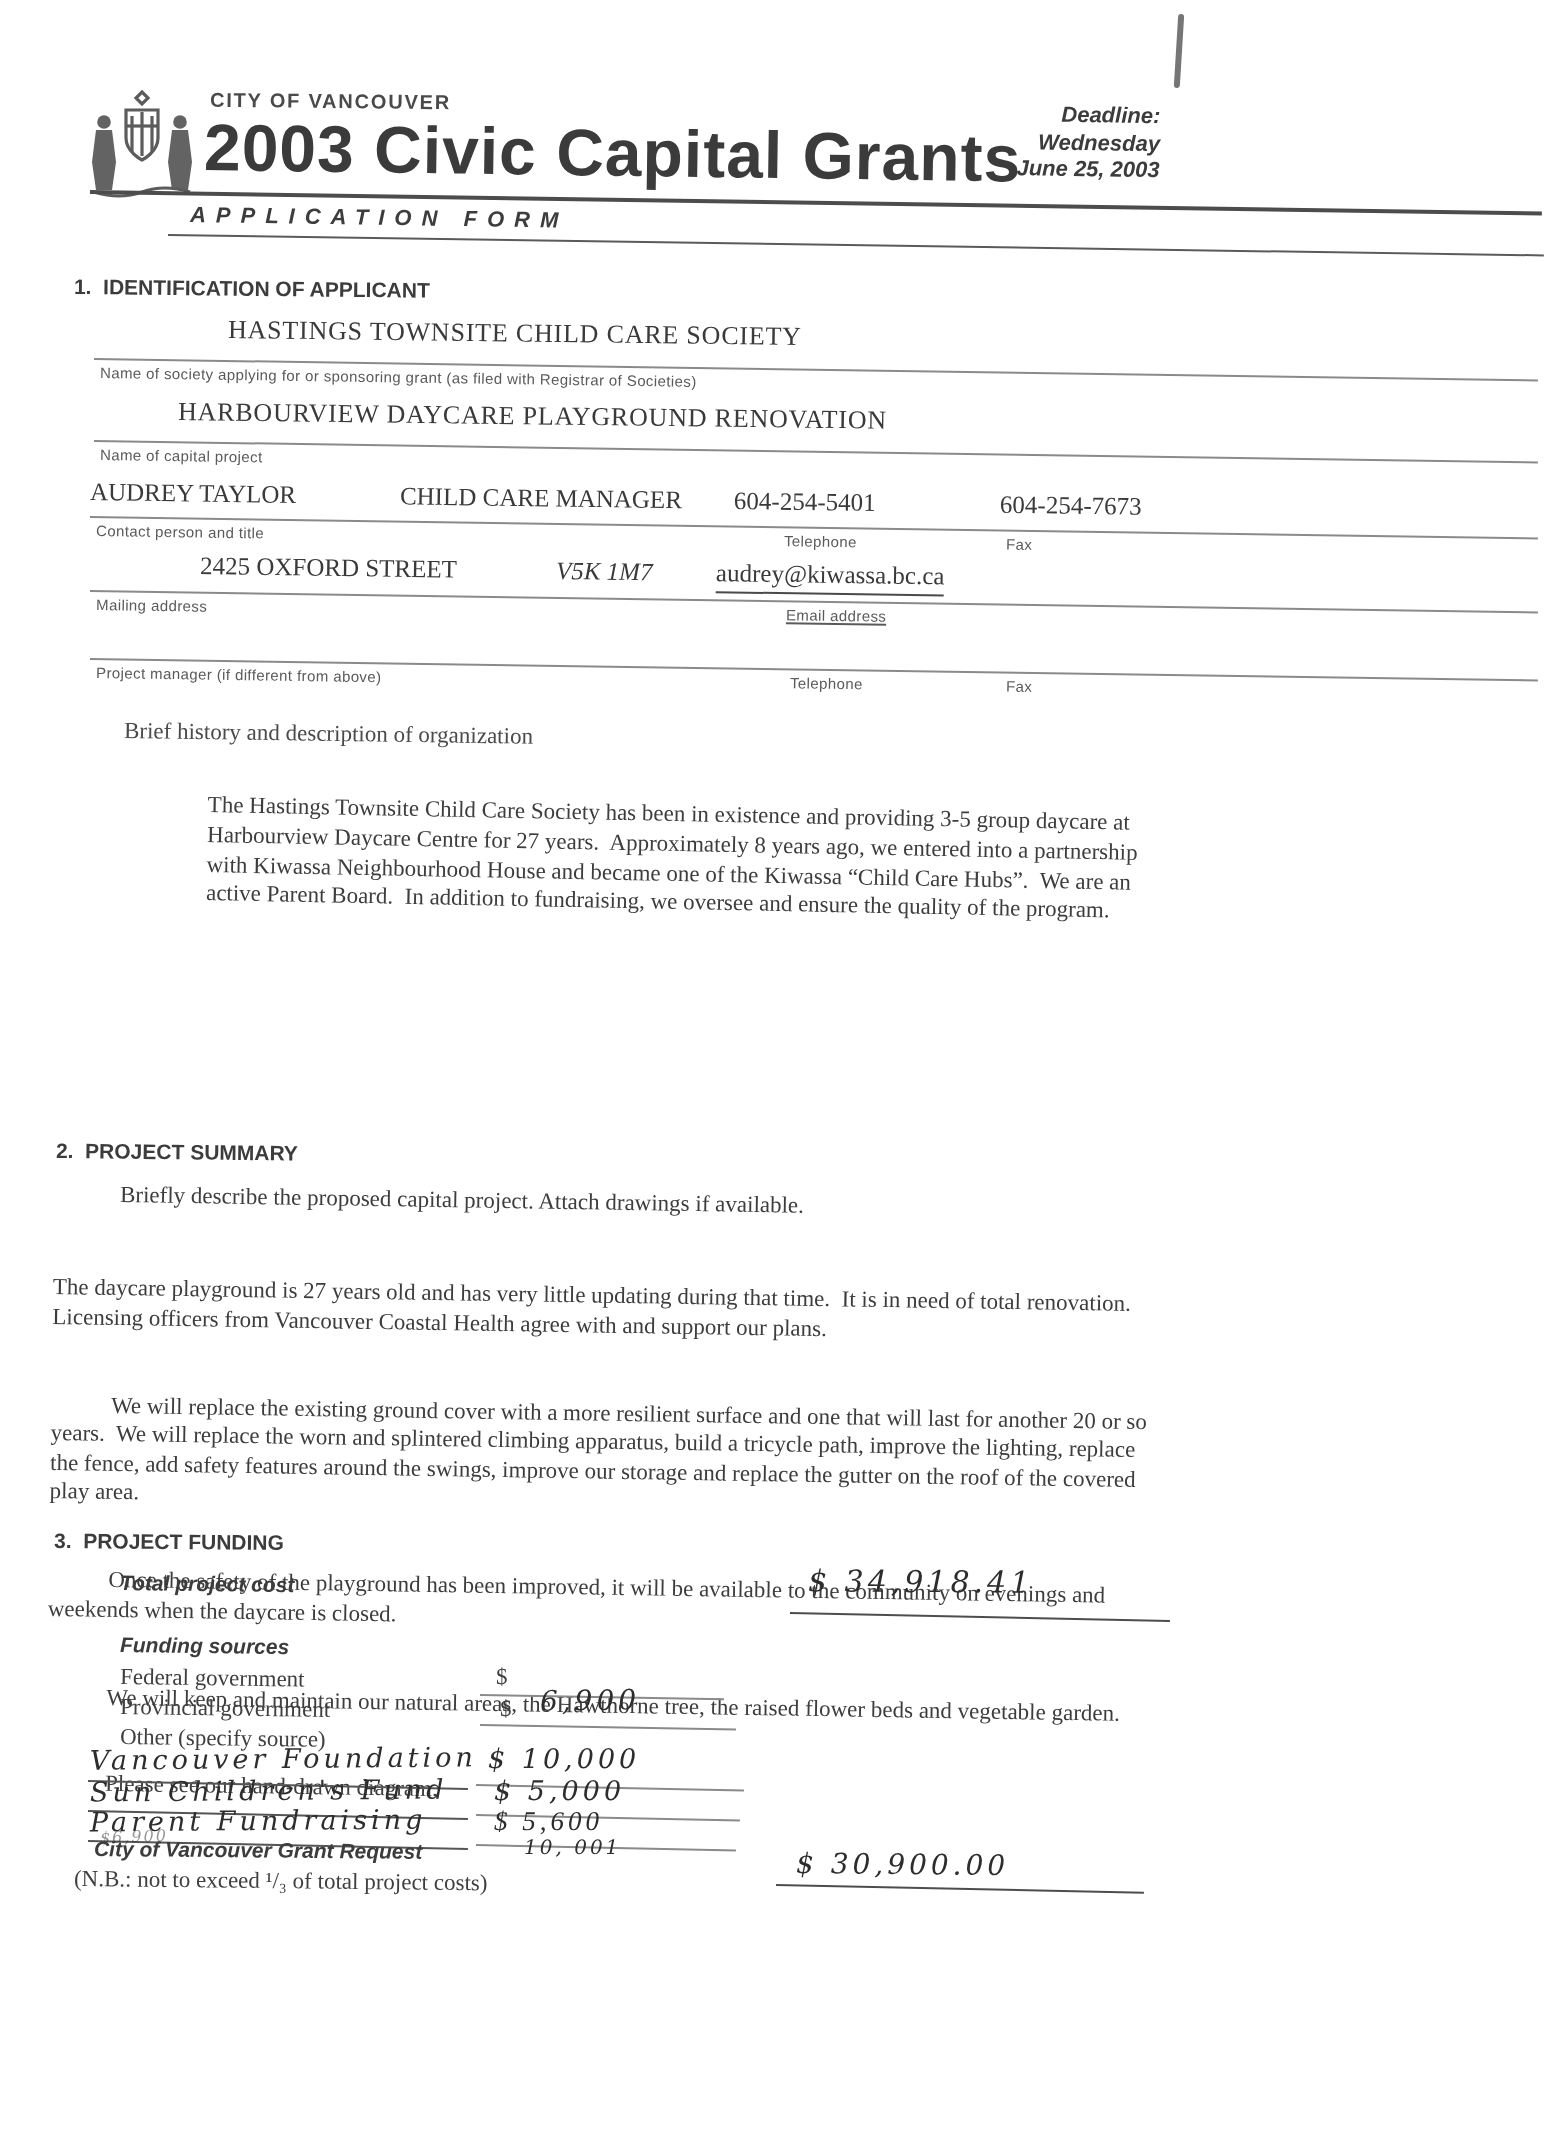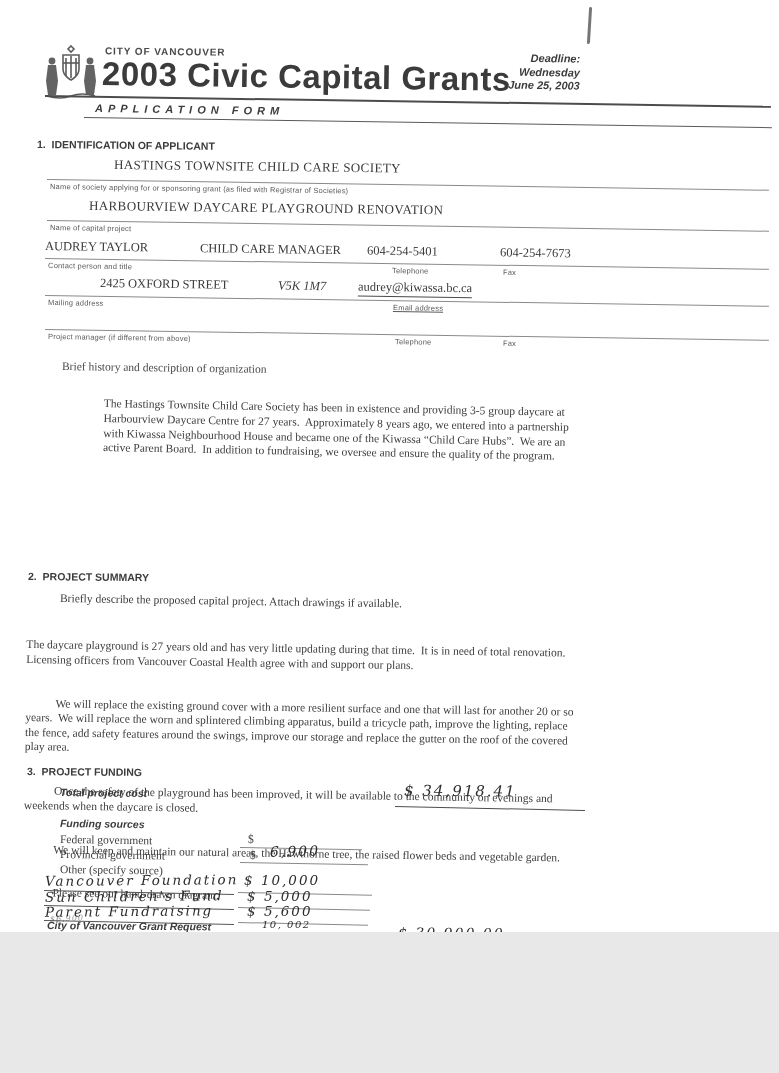"CITY OF VANCOUVER" .page { height: 932px -> 1073px }
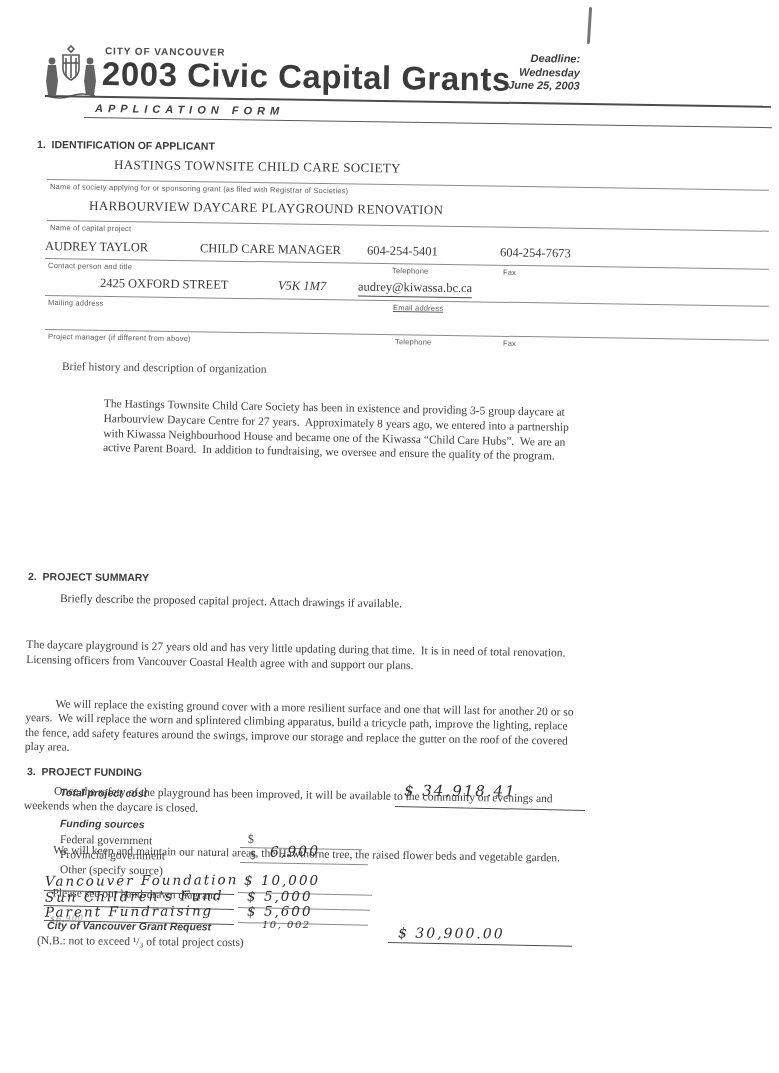"$ 5,600" div.abs { font-family: none -> Liberation Serif, serif }
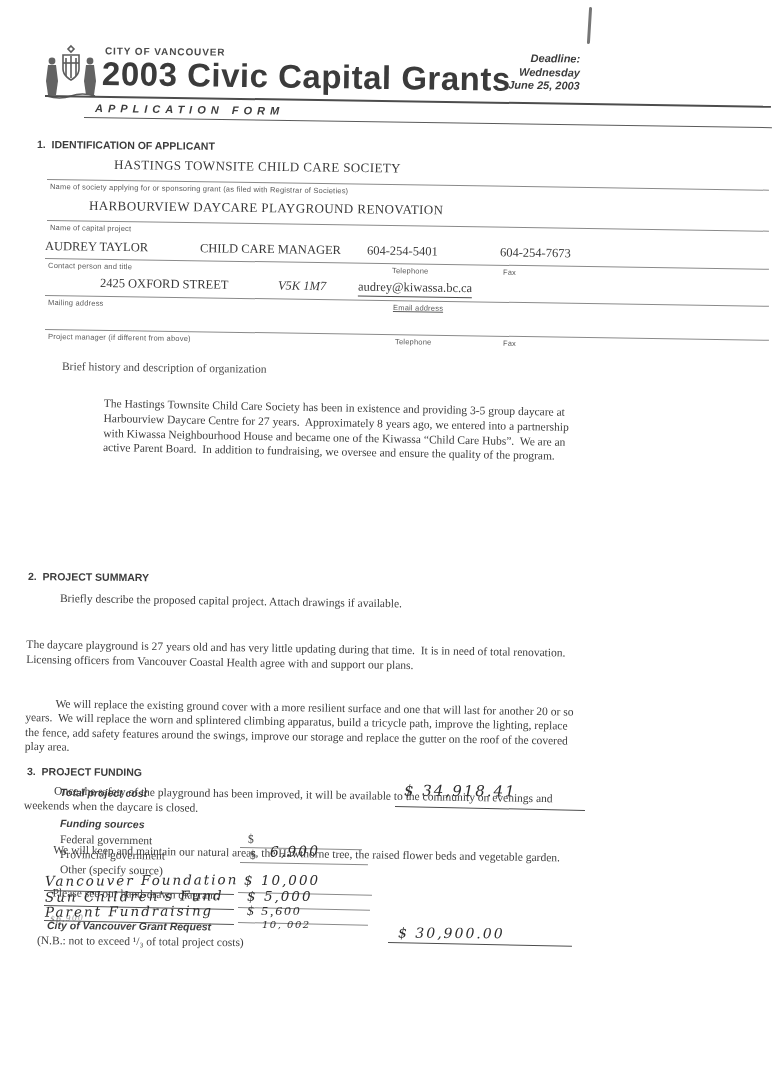"10, 002" div.abs { text: 002 -> 001 }
